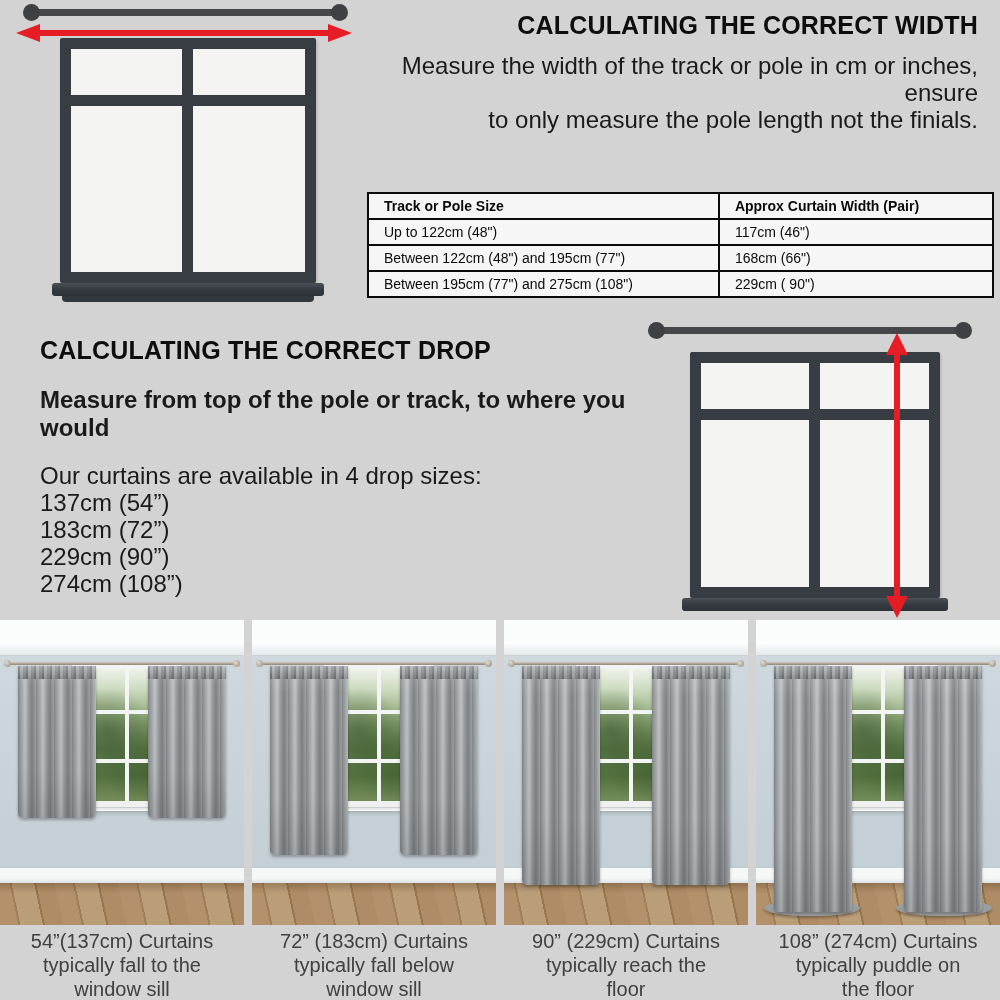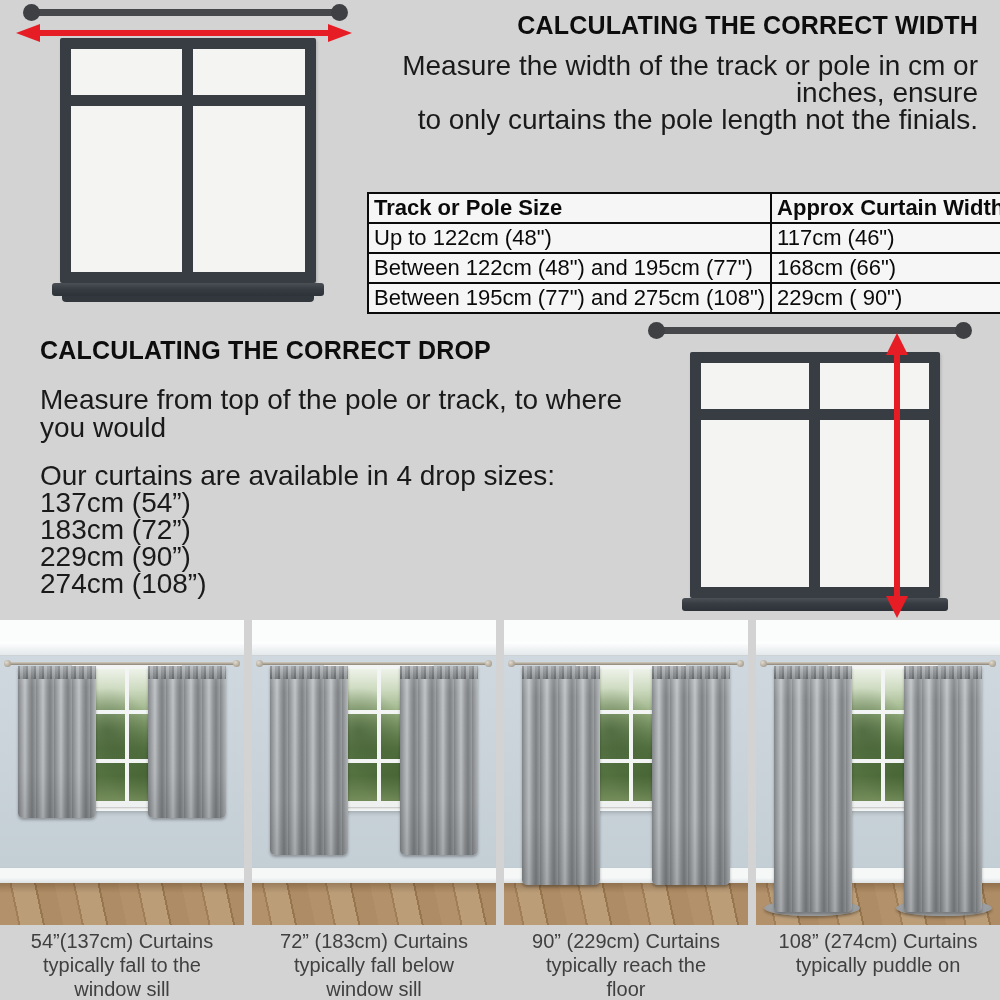"Measure the width of the" .txt { font-size: 28px -> 24px }
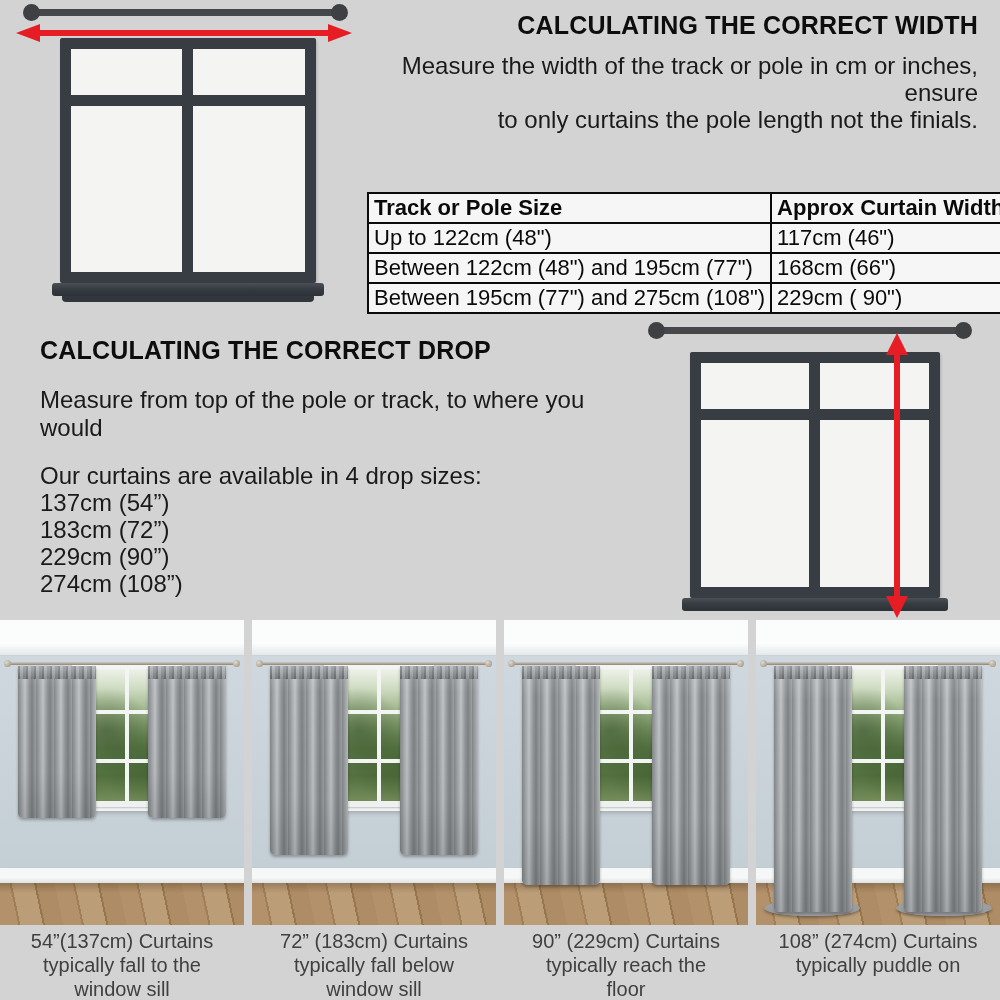"to only curtains the pole" div { text: curtains -> measure }
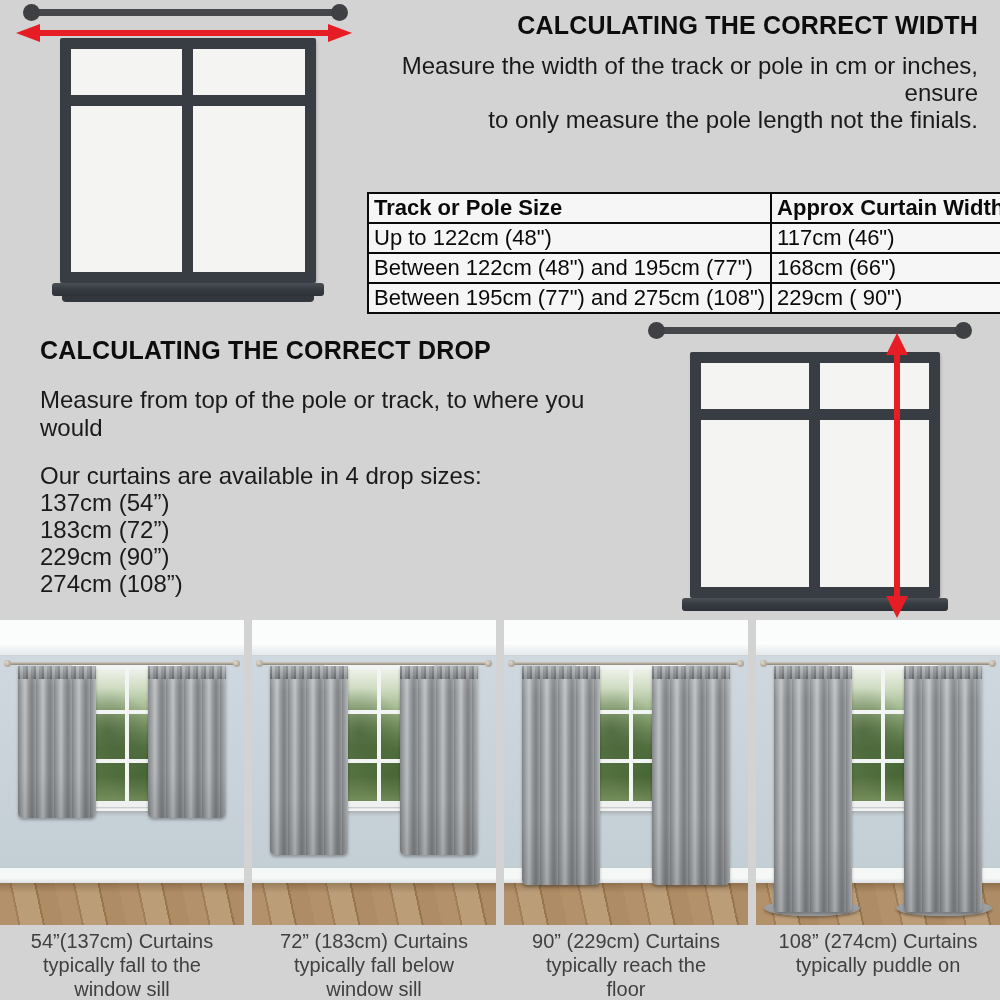"Track or Pole Size" table.size-table th,table.size-table td { font-size: 22px -> 14px; padding: 1px 5px -> 1px 15px }
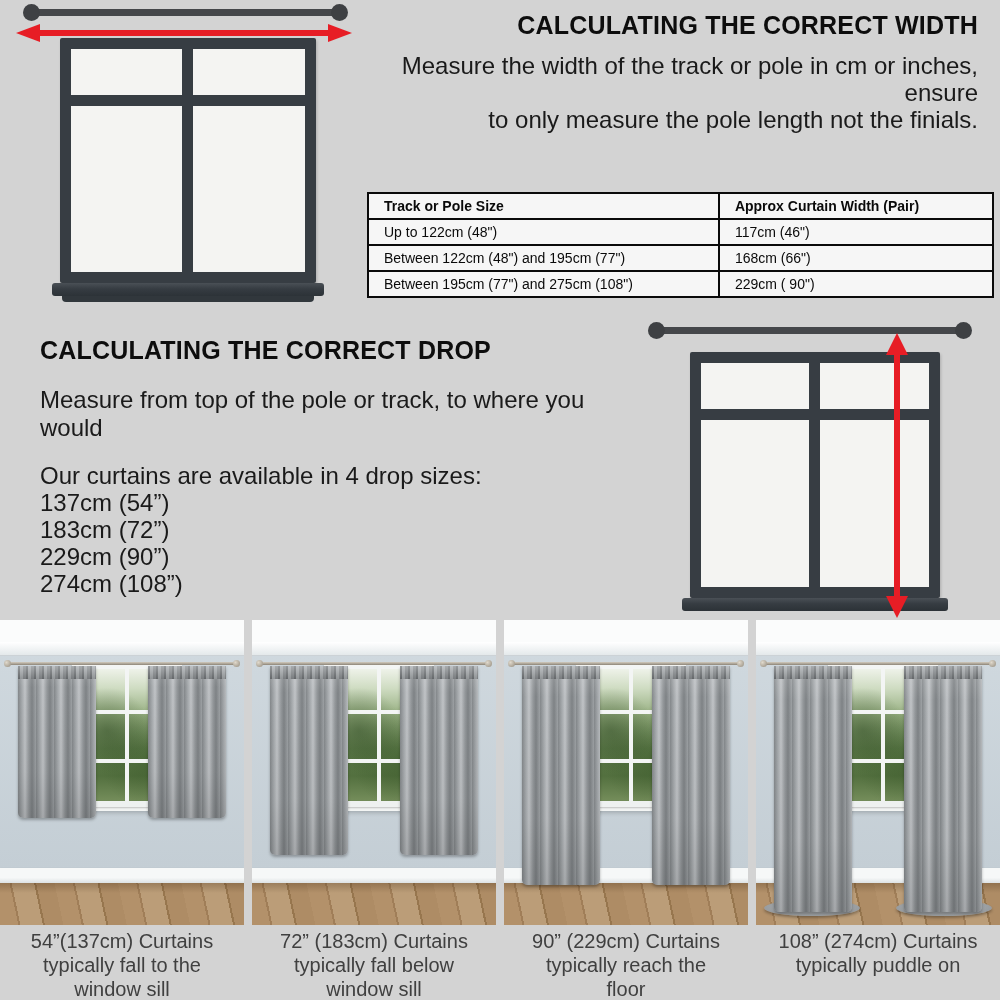"Measure from top of the" div.txt { font-weight: none -> bold }
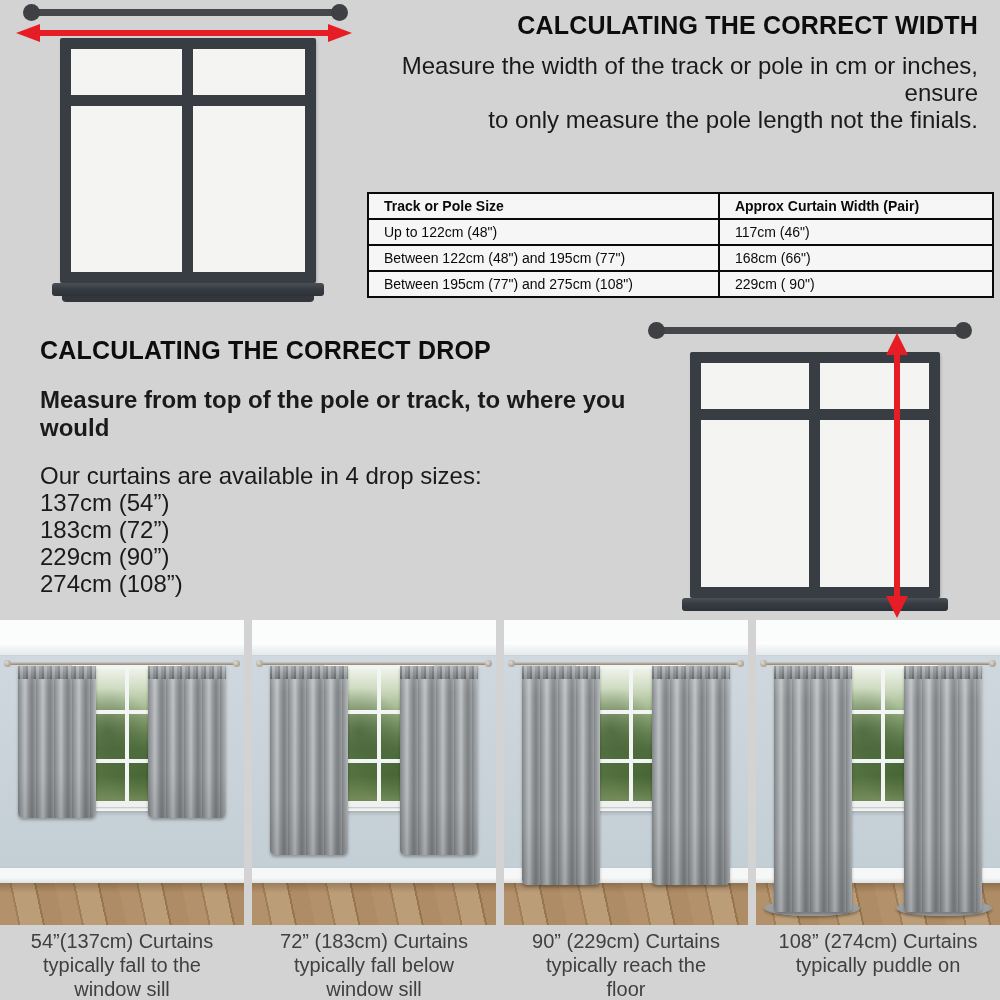"the floor" div { html: none -> <div>the floor</div> }
